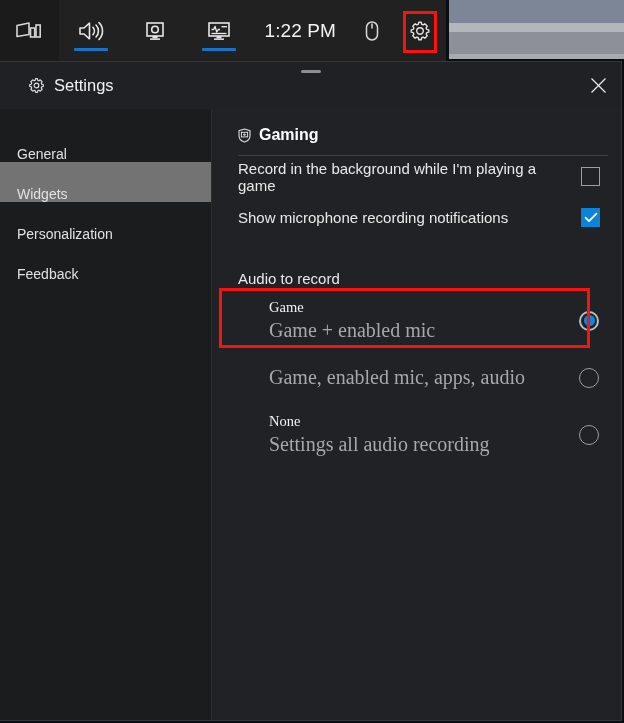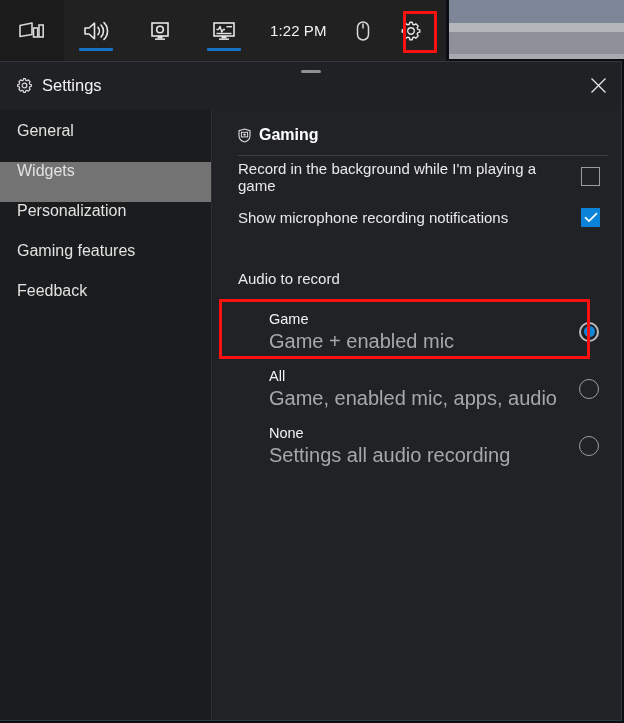"1:22 PM" .gb-clock { font-size: 15px -> 19px }
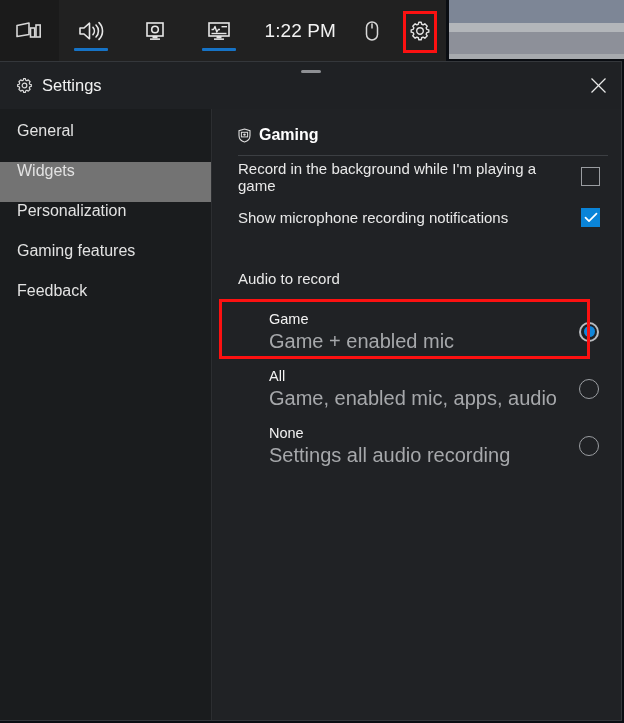"Settings" .settings-header { left: 4px -> 16px }
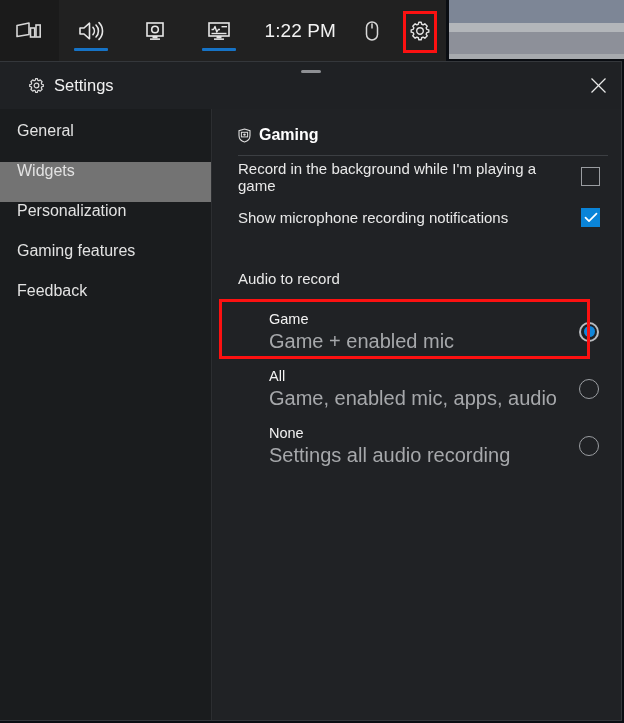"General" .side-item { align-items: flex-start -> flex-end; font-size: 16px -> 14px }
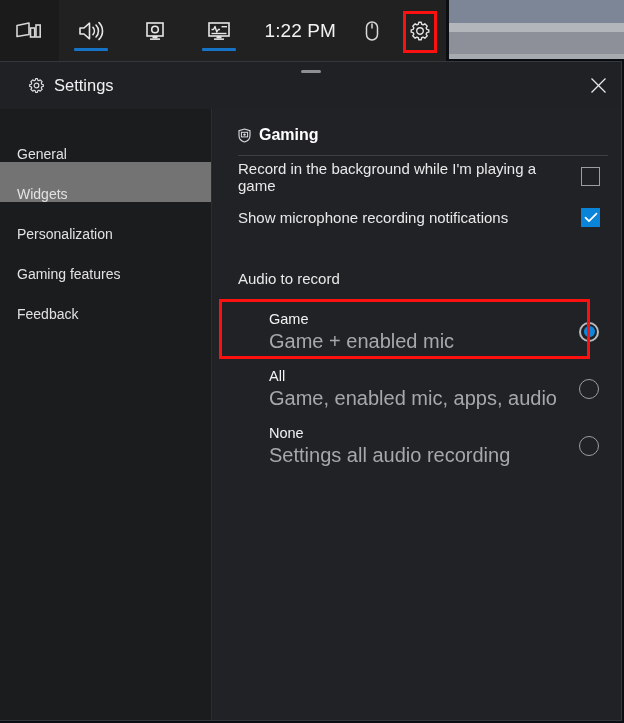"Gaming features" div.side-item { html: <div> <span>Gaming features</span> </div> -> none }
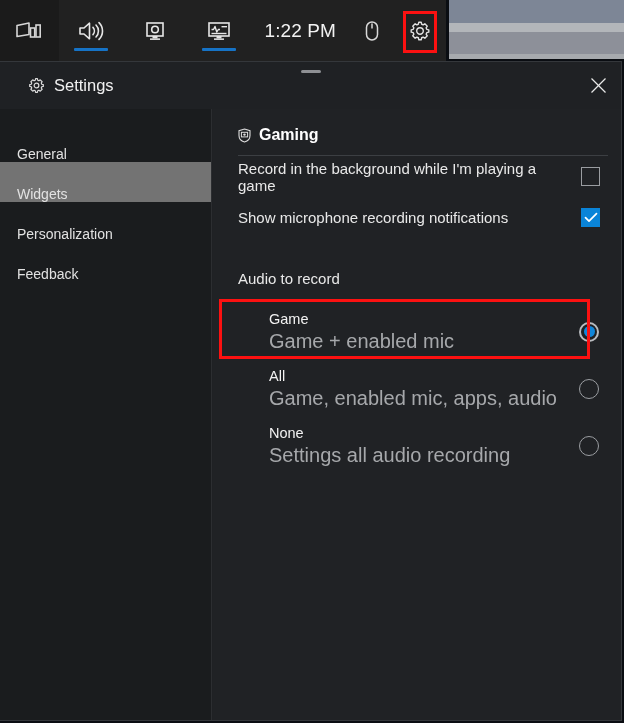"Game" .radio-list { font-family: none -> Liberation Serif, serif; margin-top: 16px -> 5px }
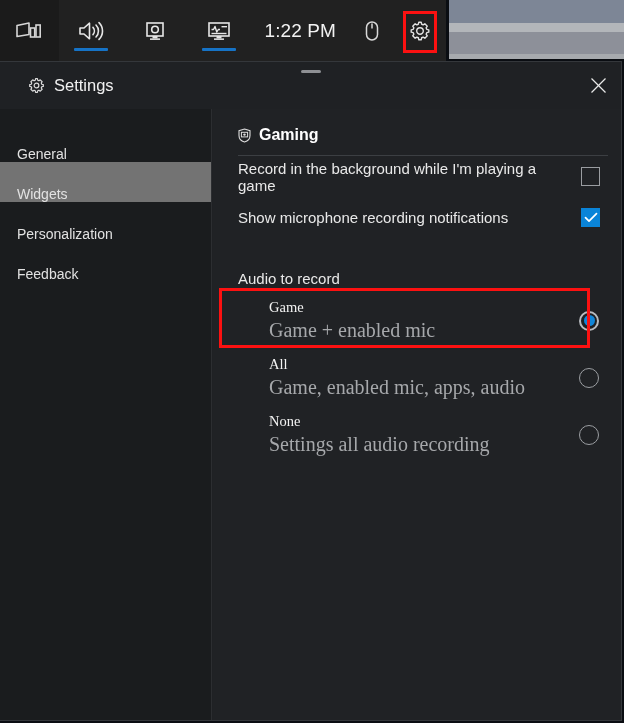"All" span.radio-title { html: <span>All</span> -> none }
